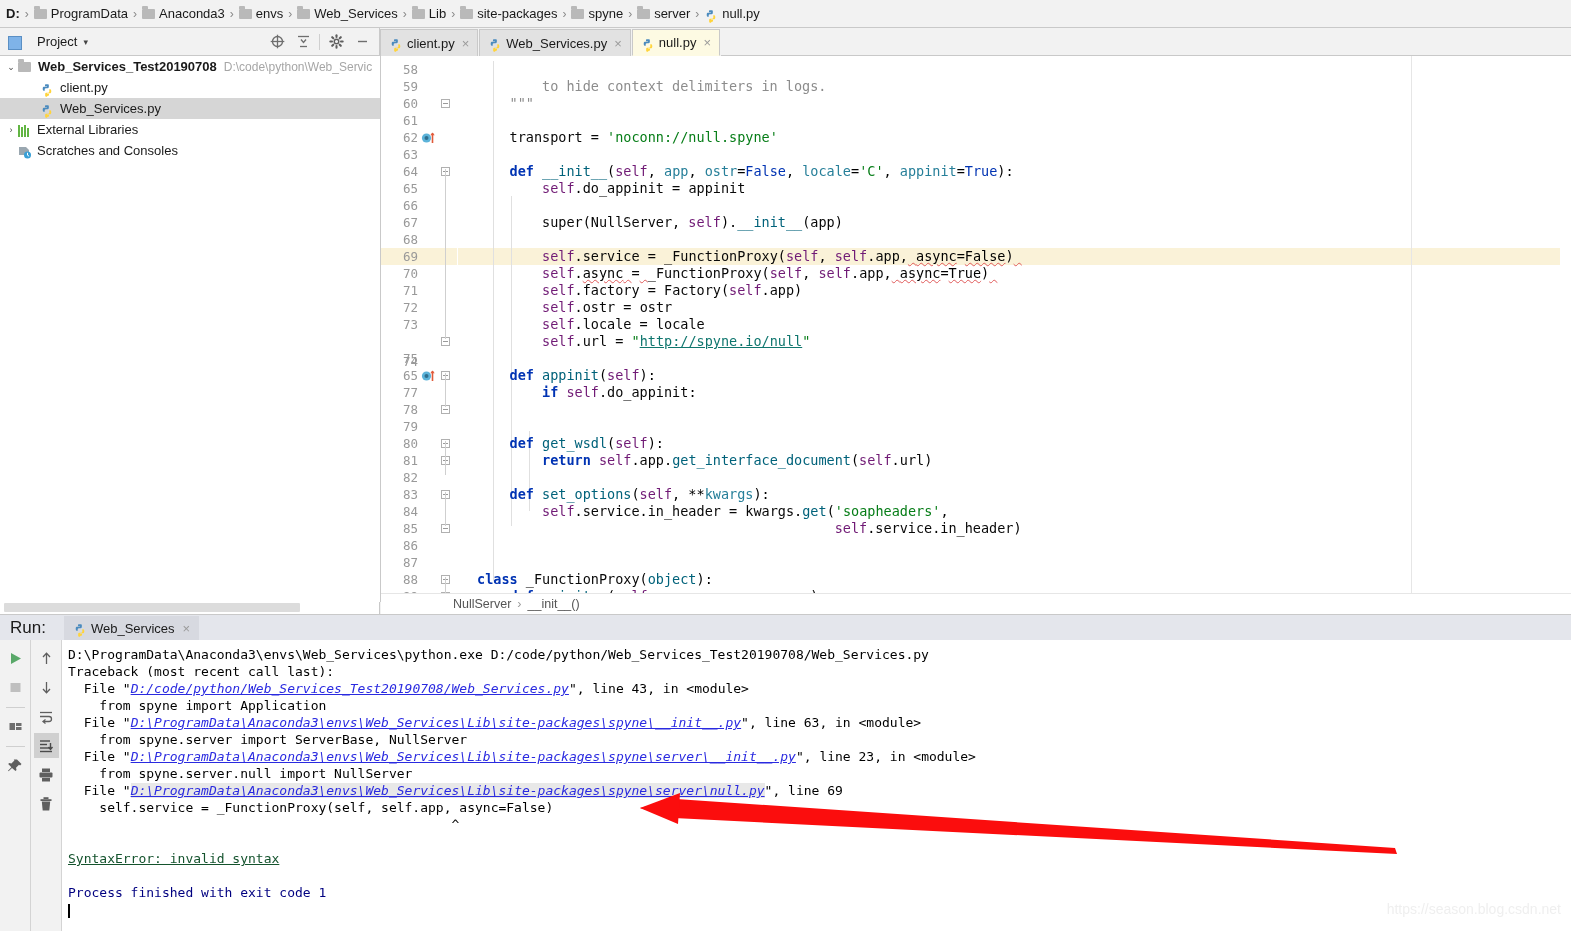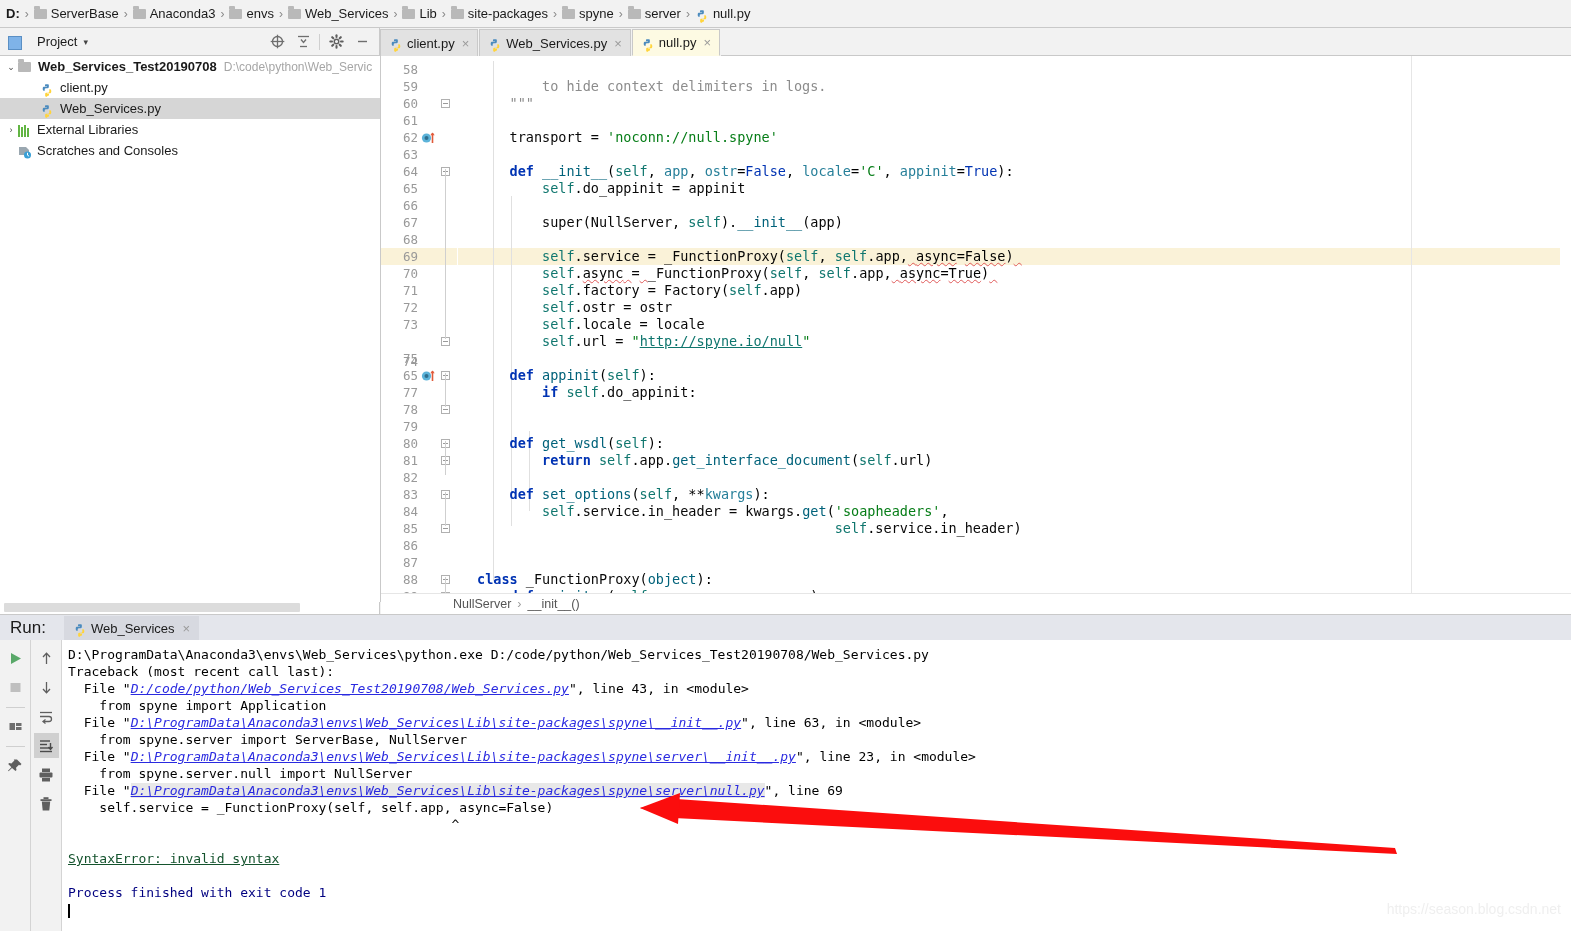"ServerBase" span { text: ServerBase -> ProgramData }
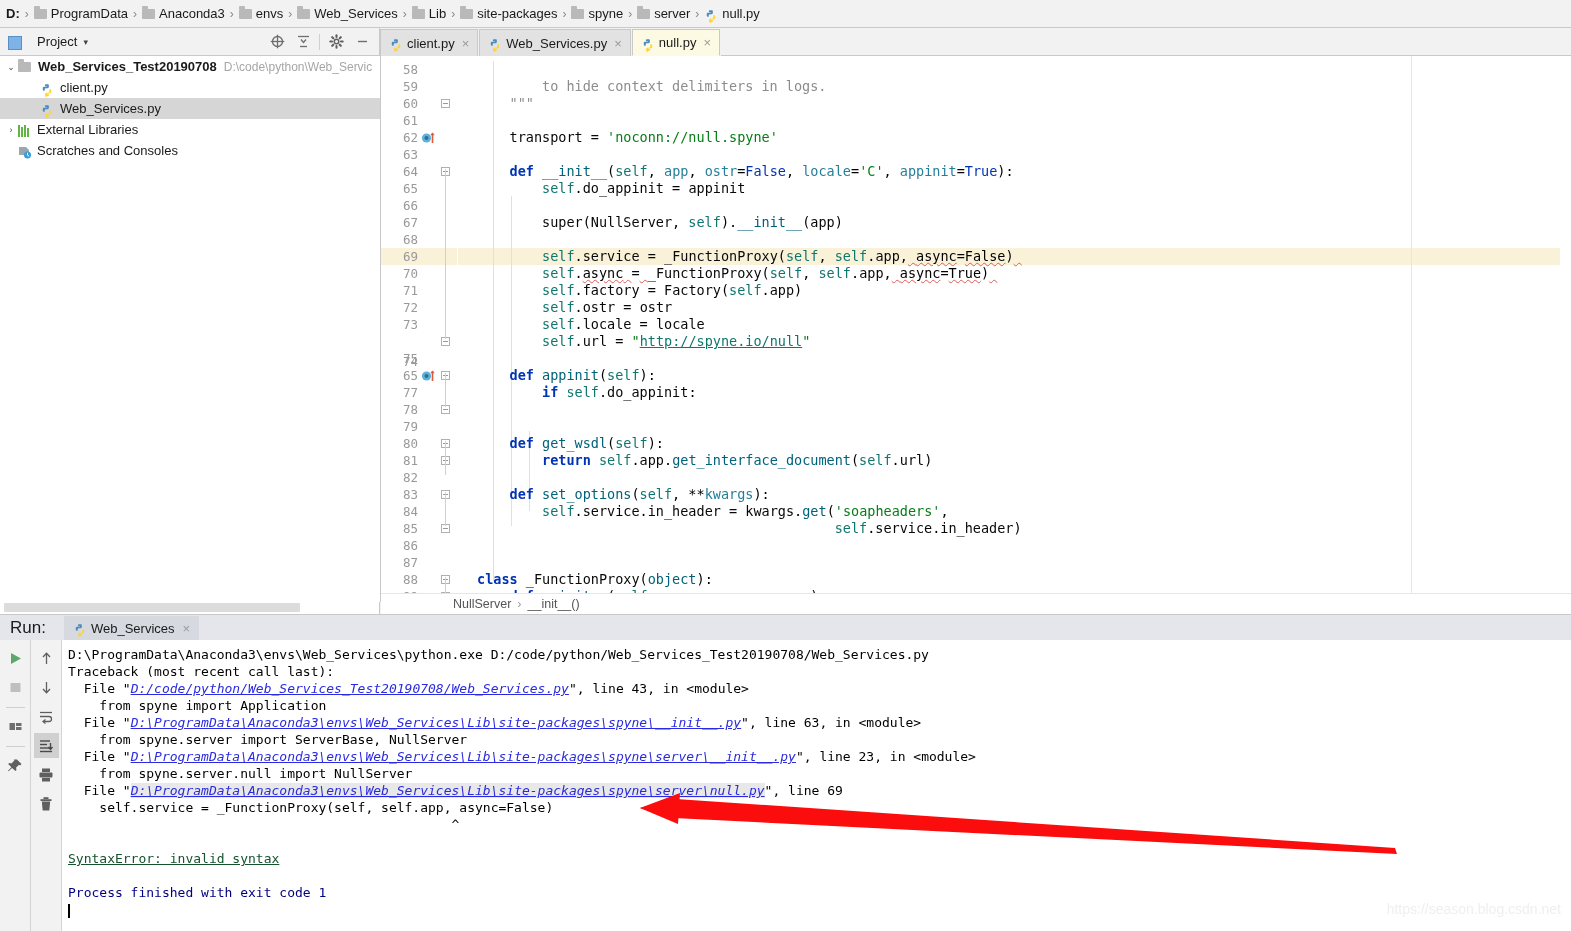"self" .self { color: #0f766e -> #701a75 }
